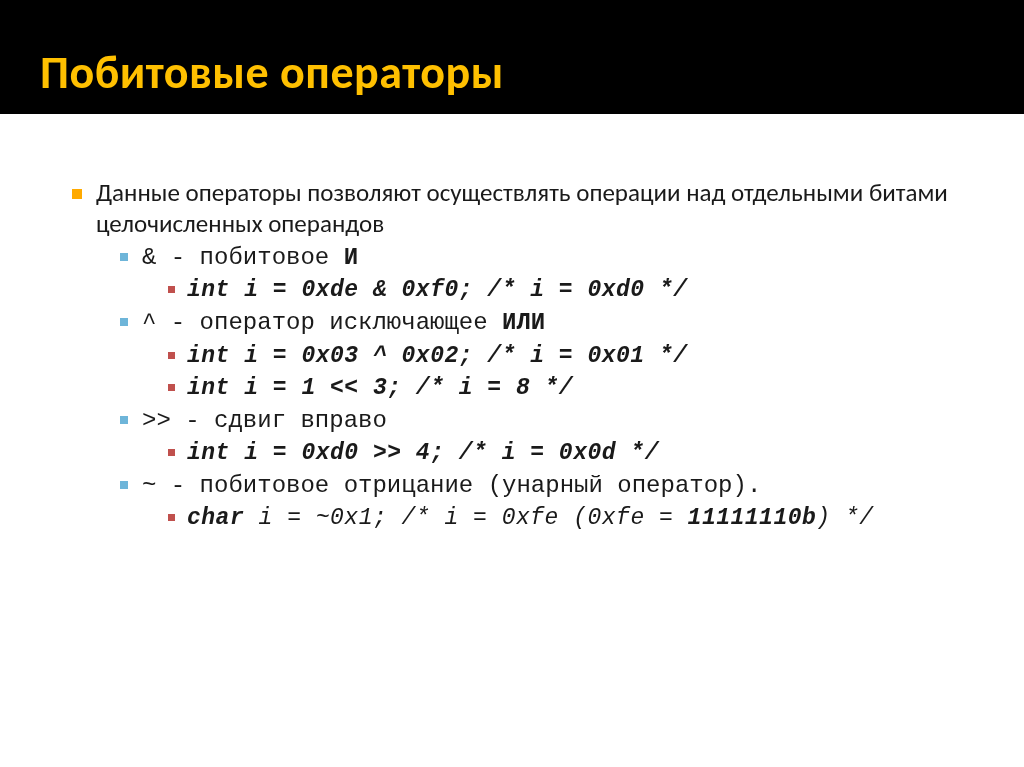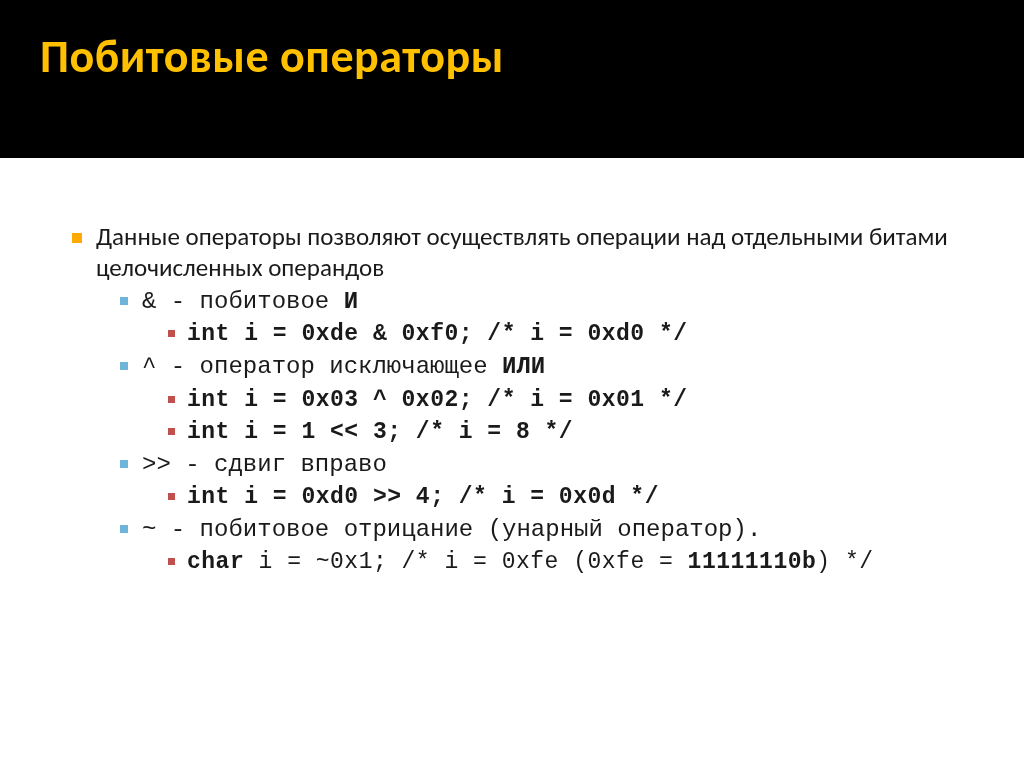"Побитовые операторы" .title-bar { height: 158px -> 114px; padding: 28px 40px 0 40px -> 44px 40px 0 40px }
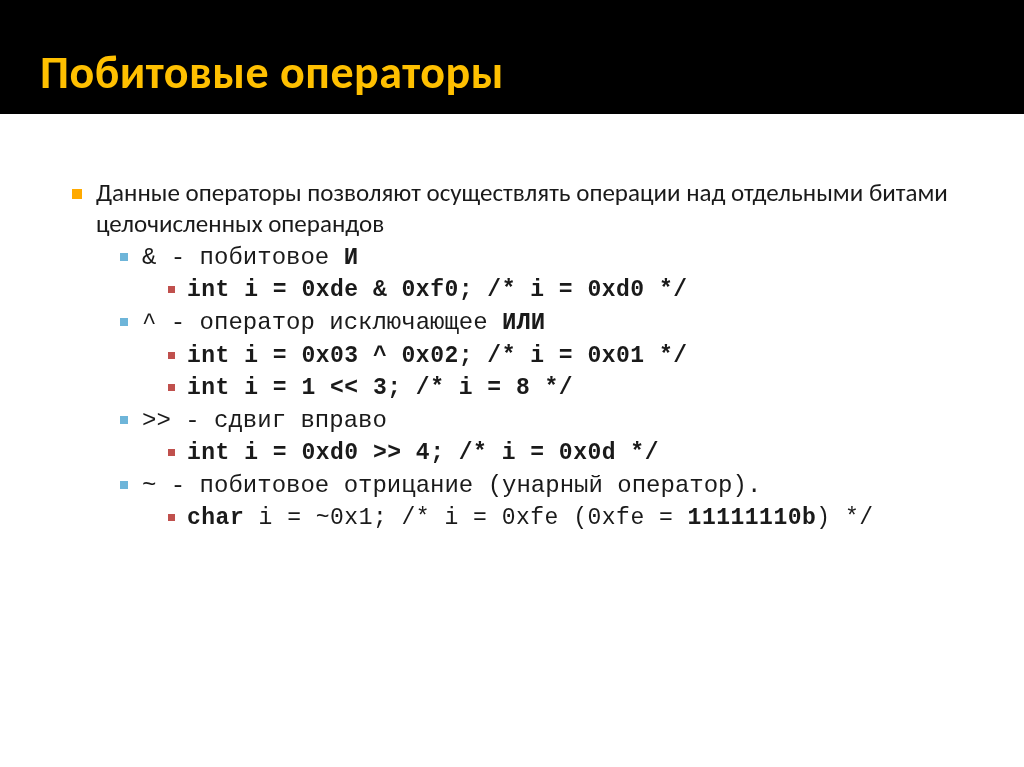"int i = 0xde &" .lvl3 { font-style: none -> italic }
